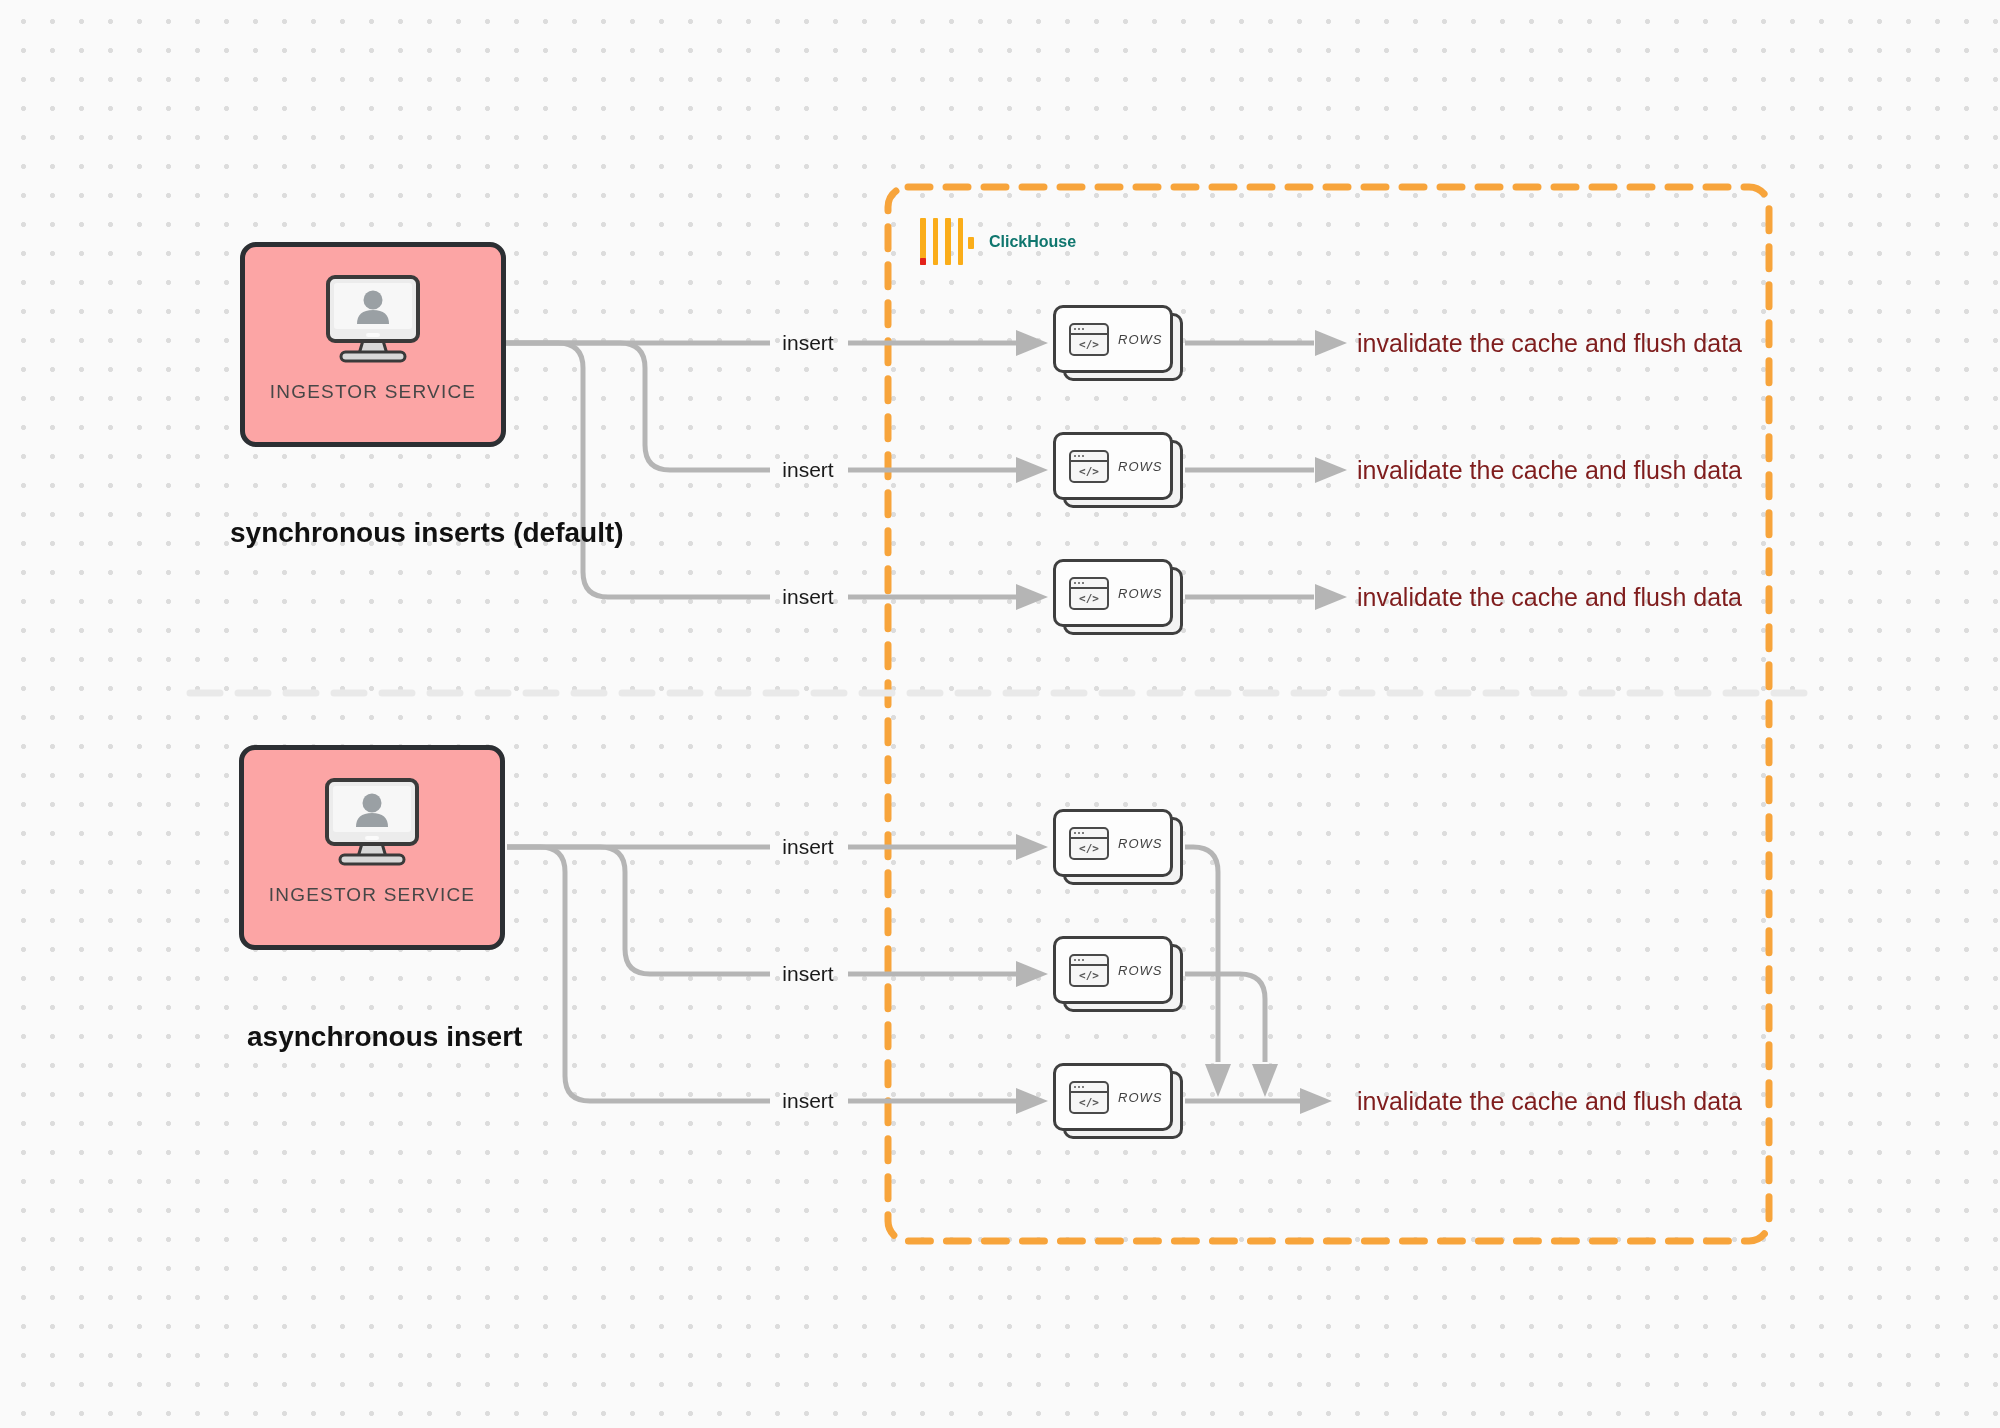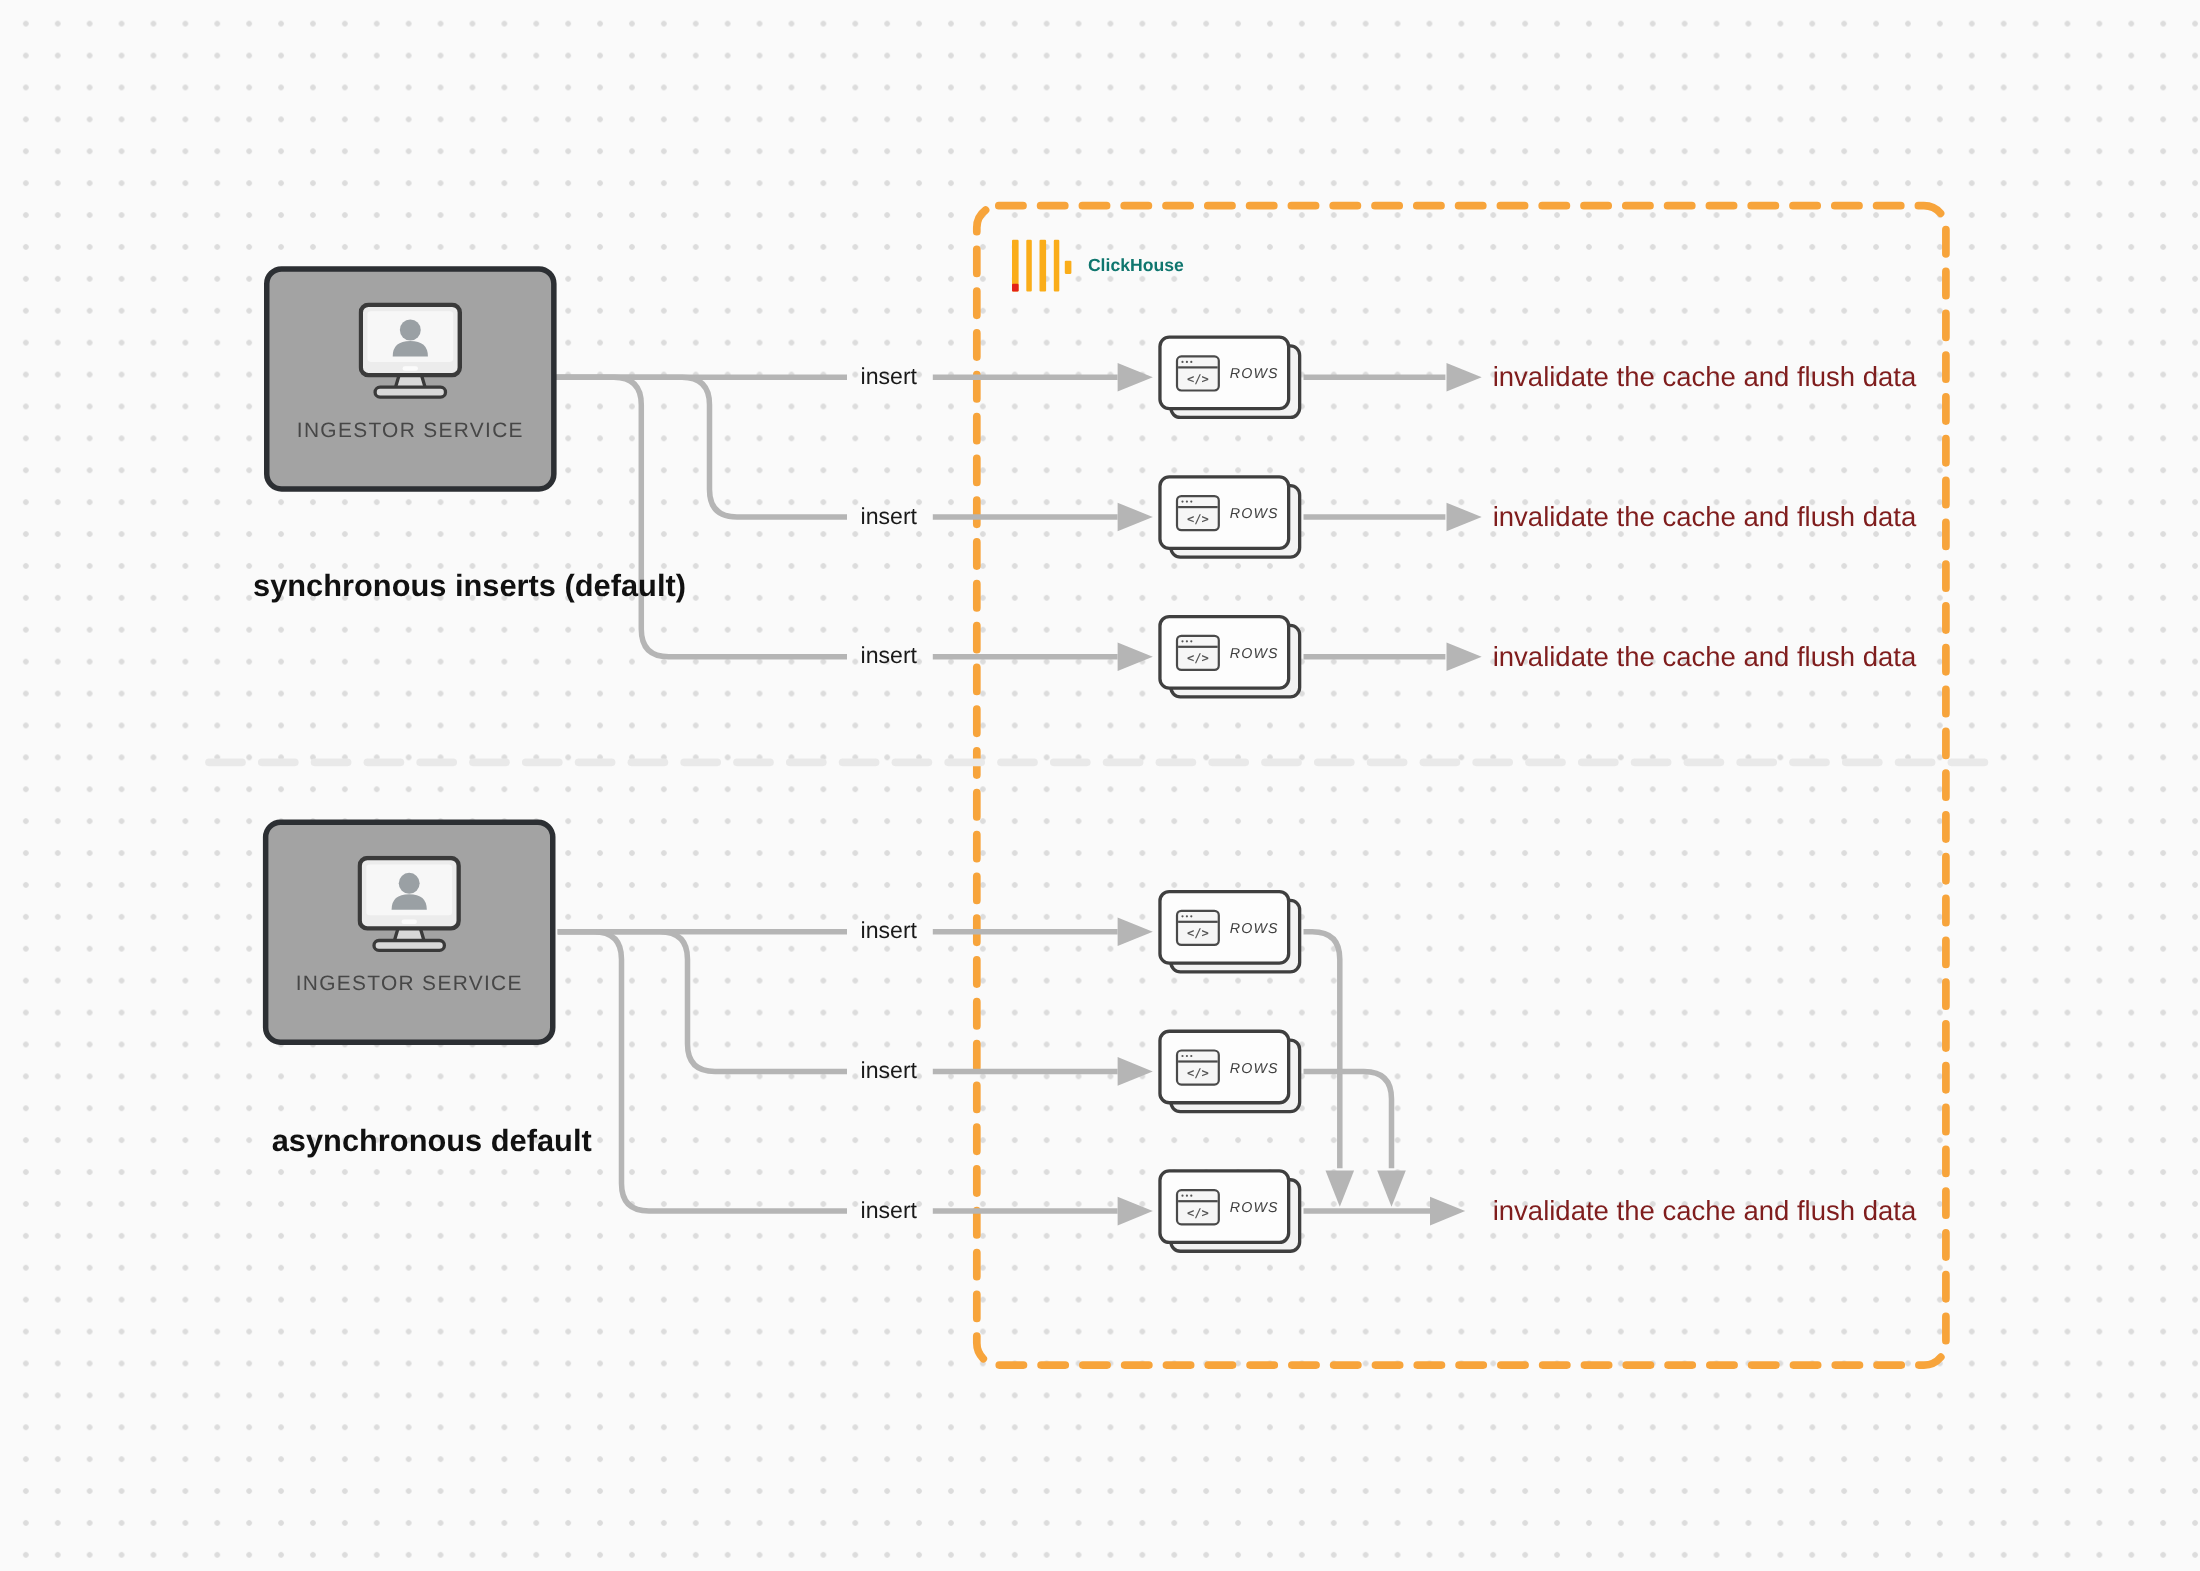"INGESTOR SERVICE" .service-box { background: #a3a3a3 -> #fca5a5 }
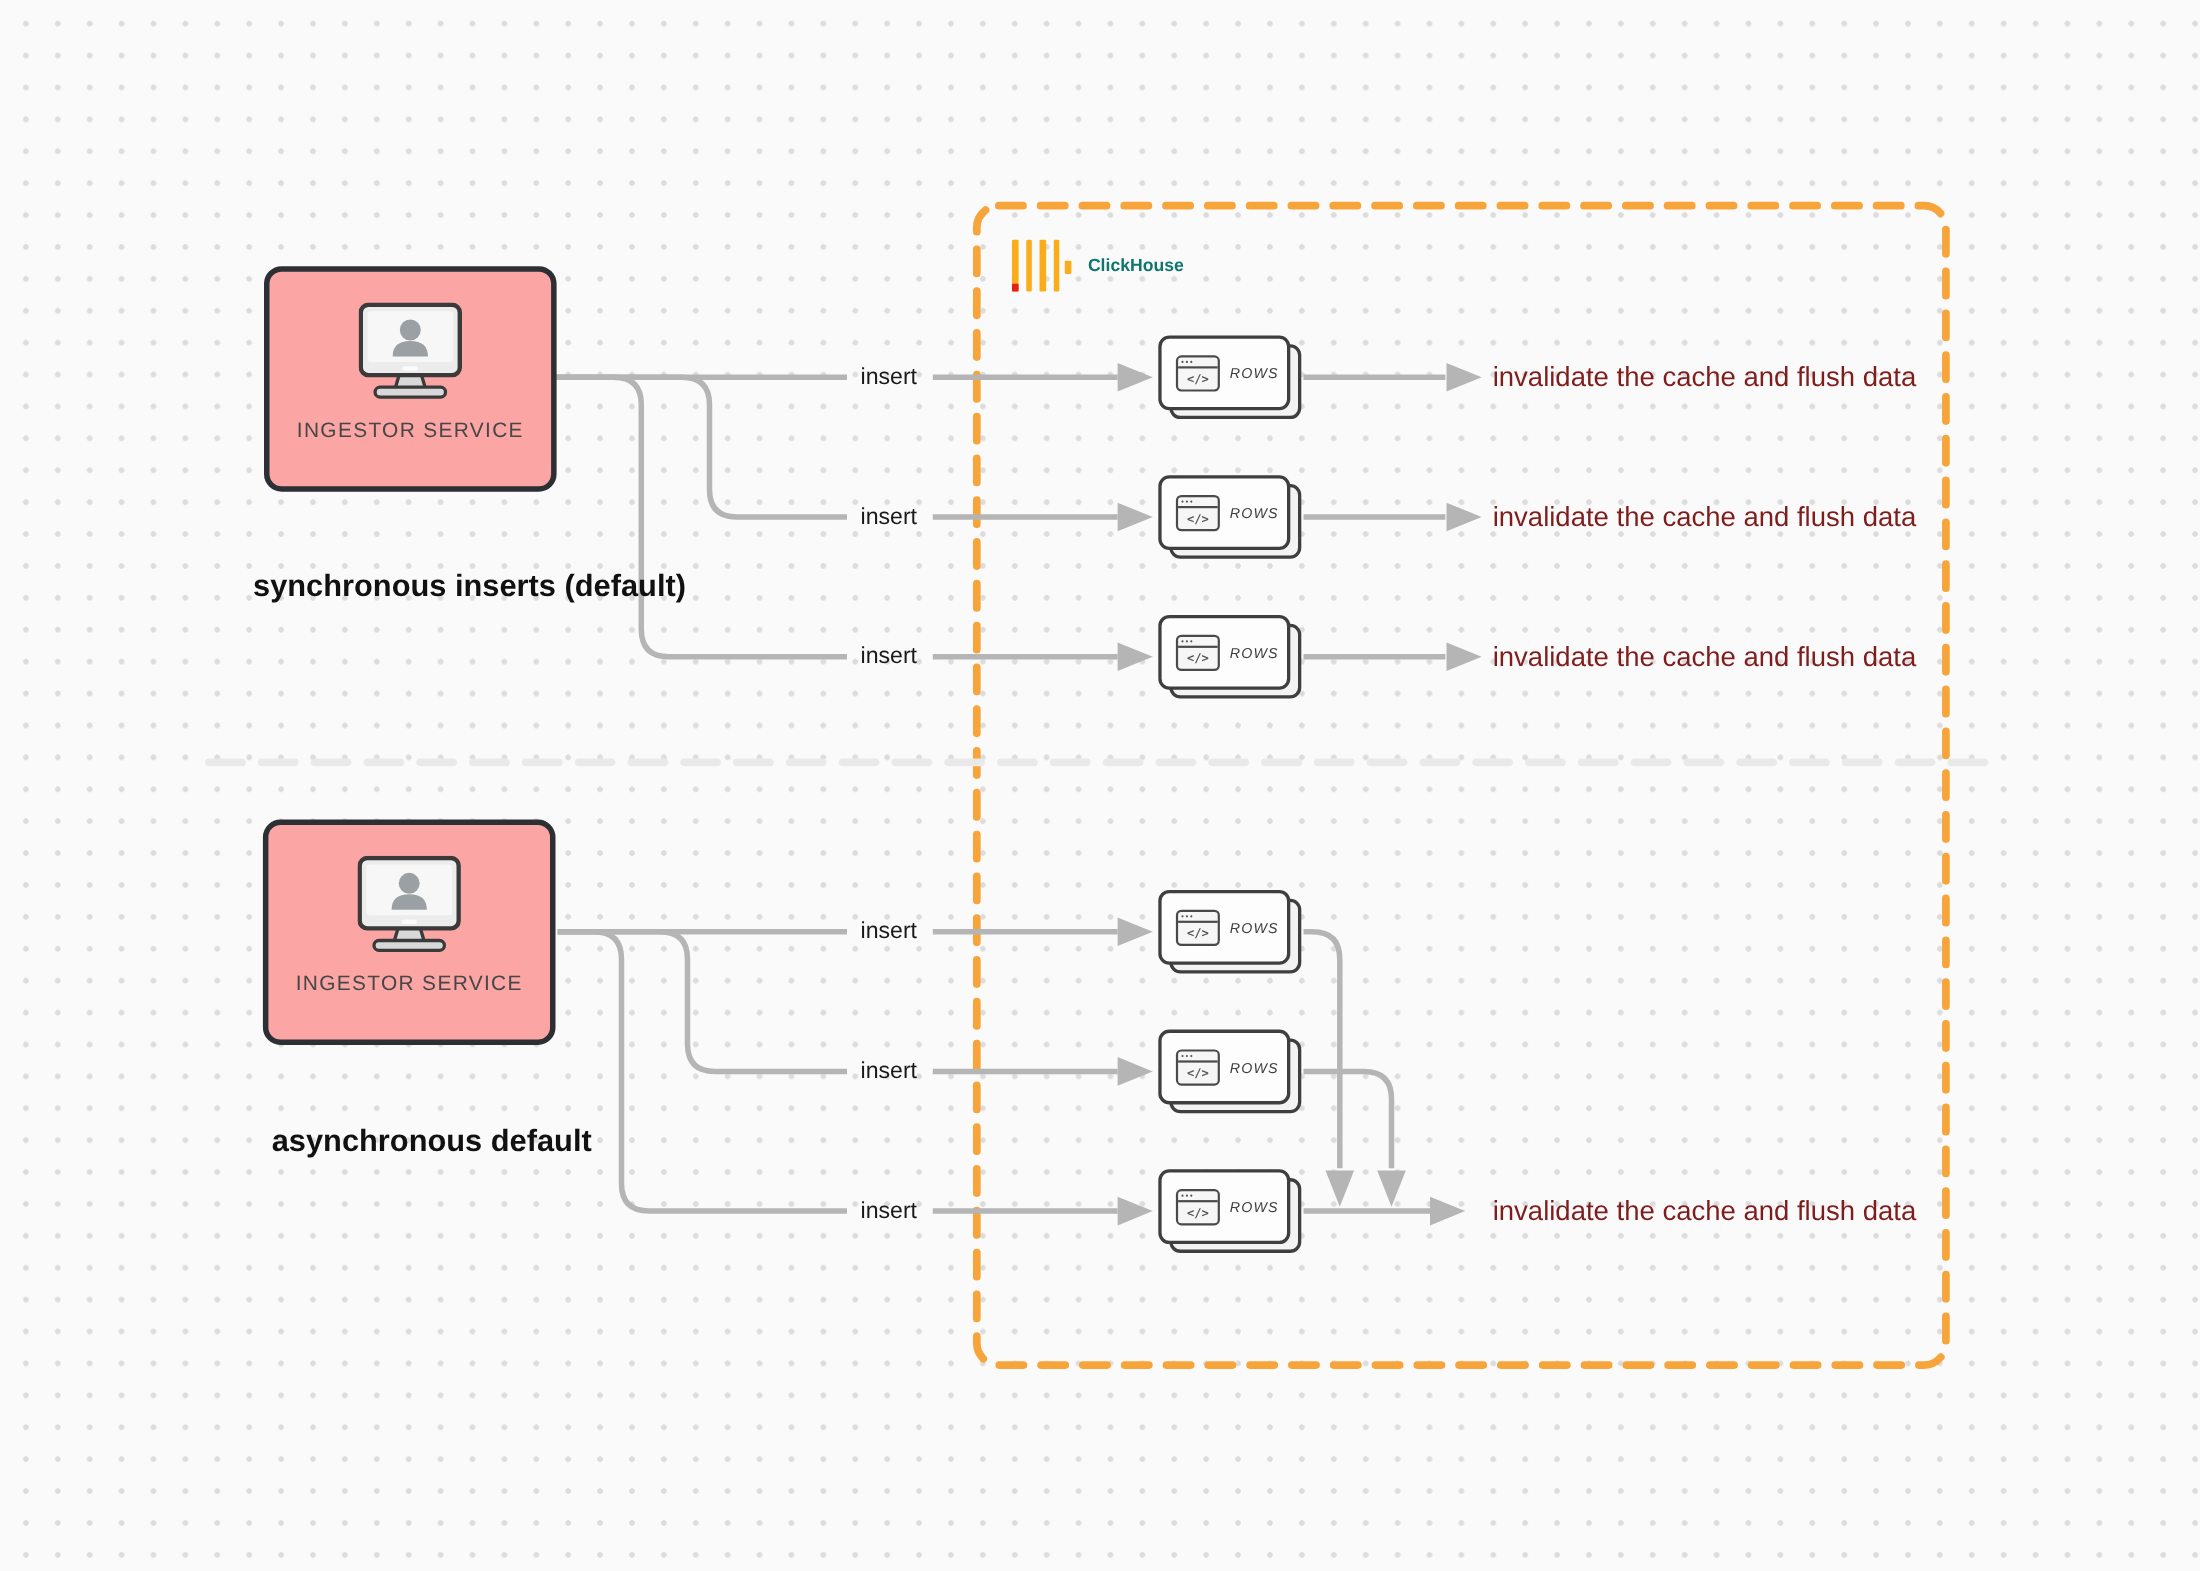"asynchronous default" div.caption { text: default -> insert }
